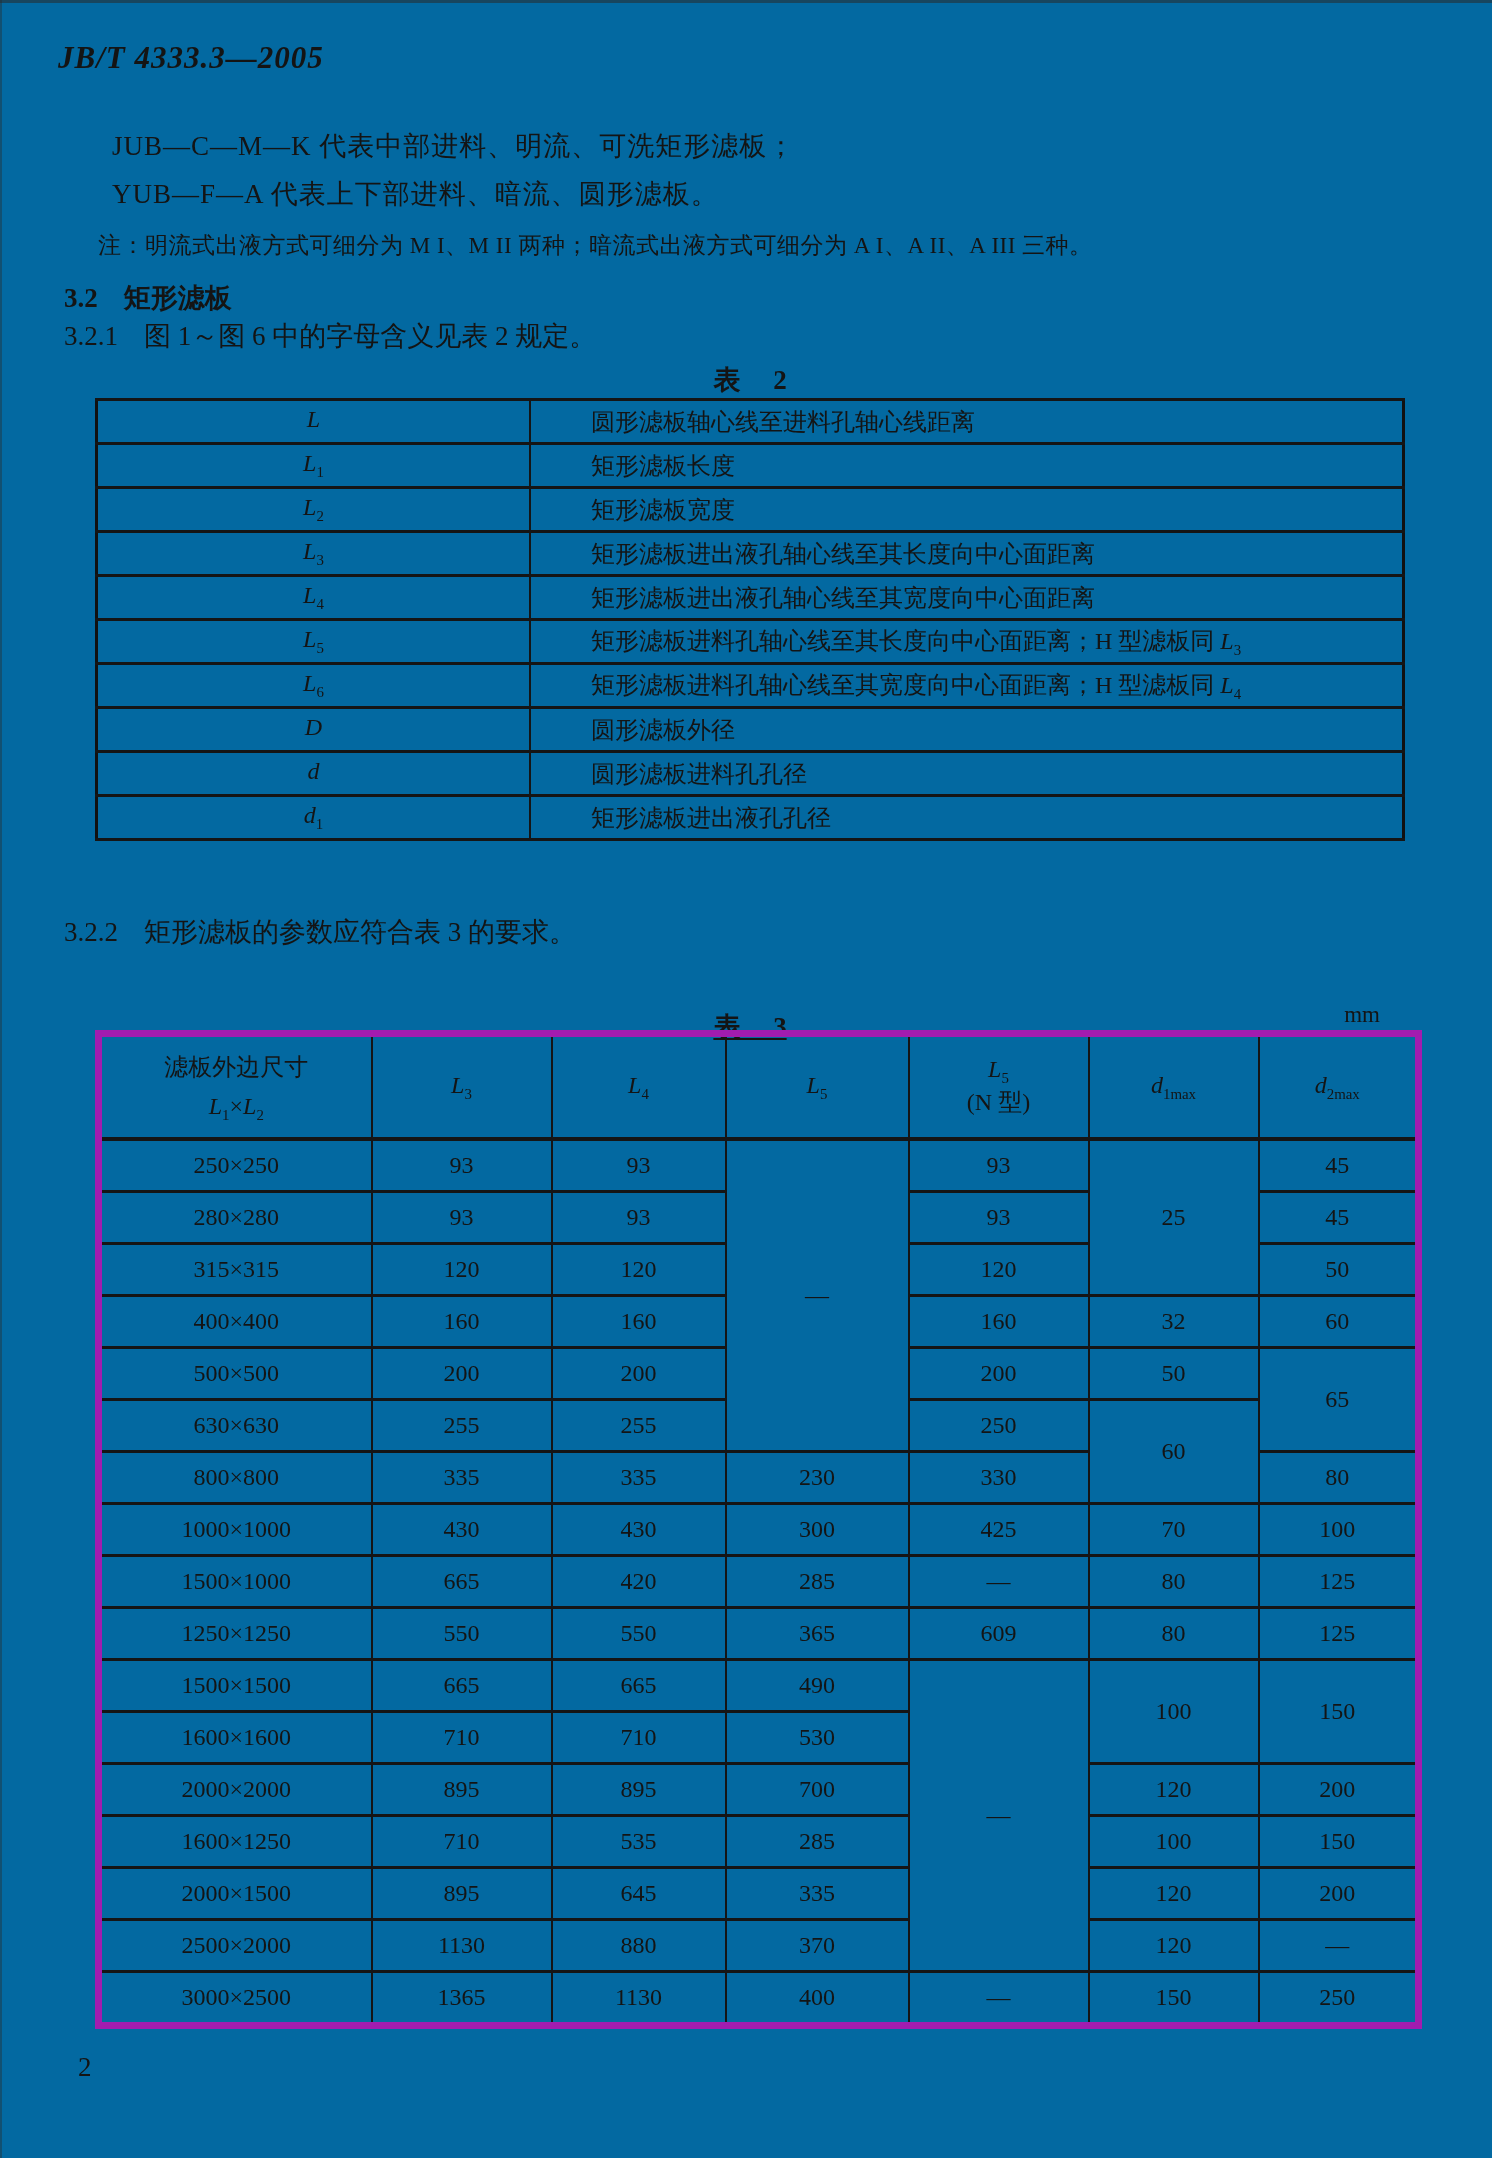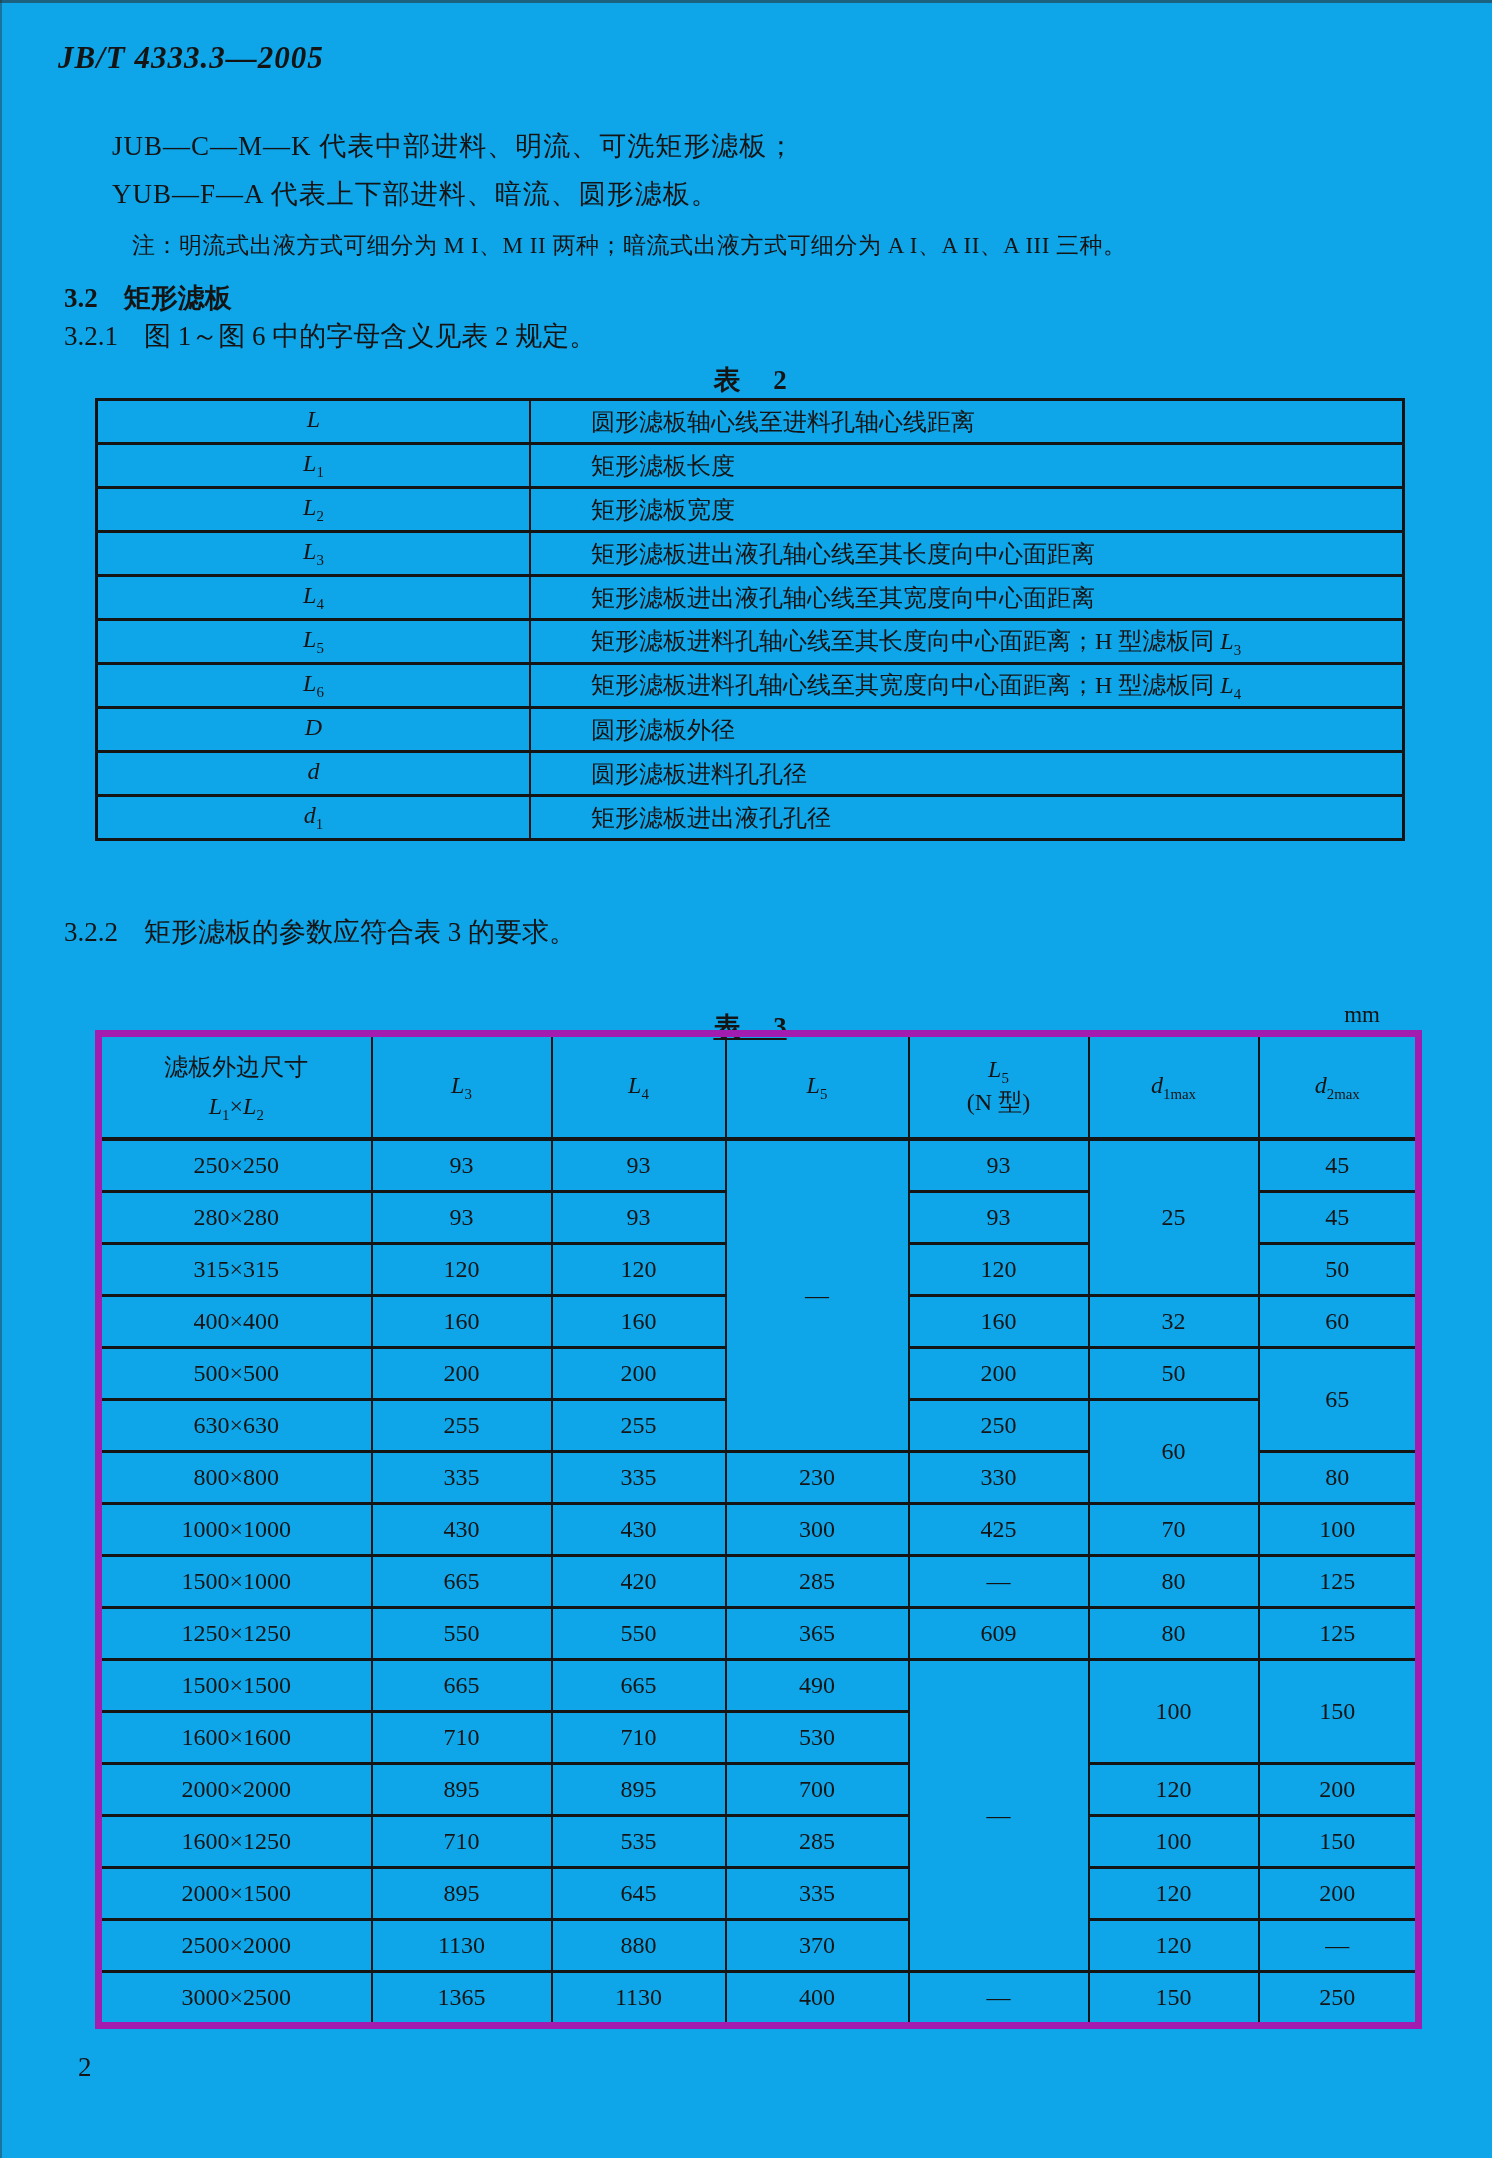"JB/T 4333.3—2005" .page { background: #0ea5e9 -> #0369a1 }
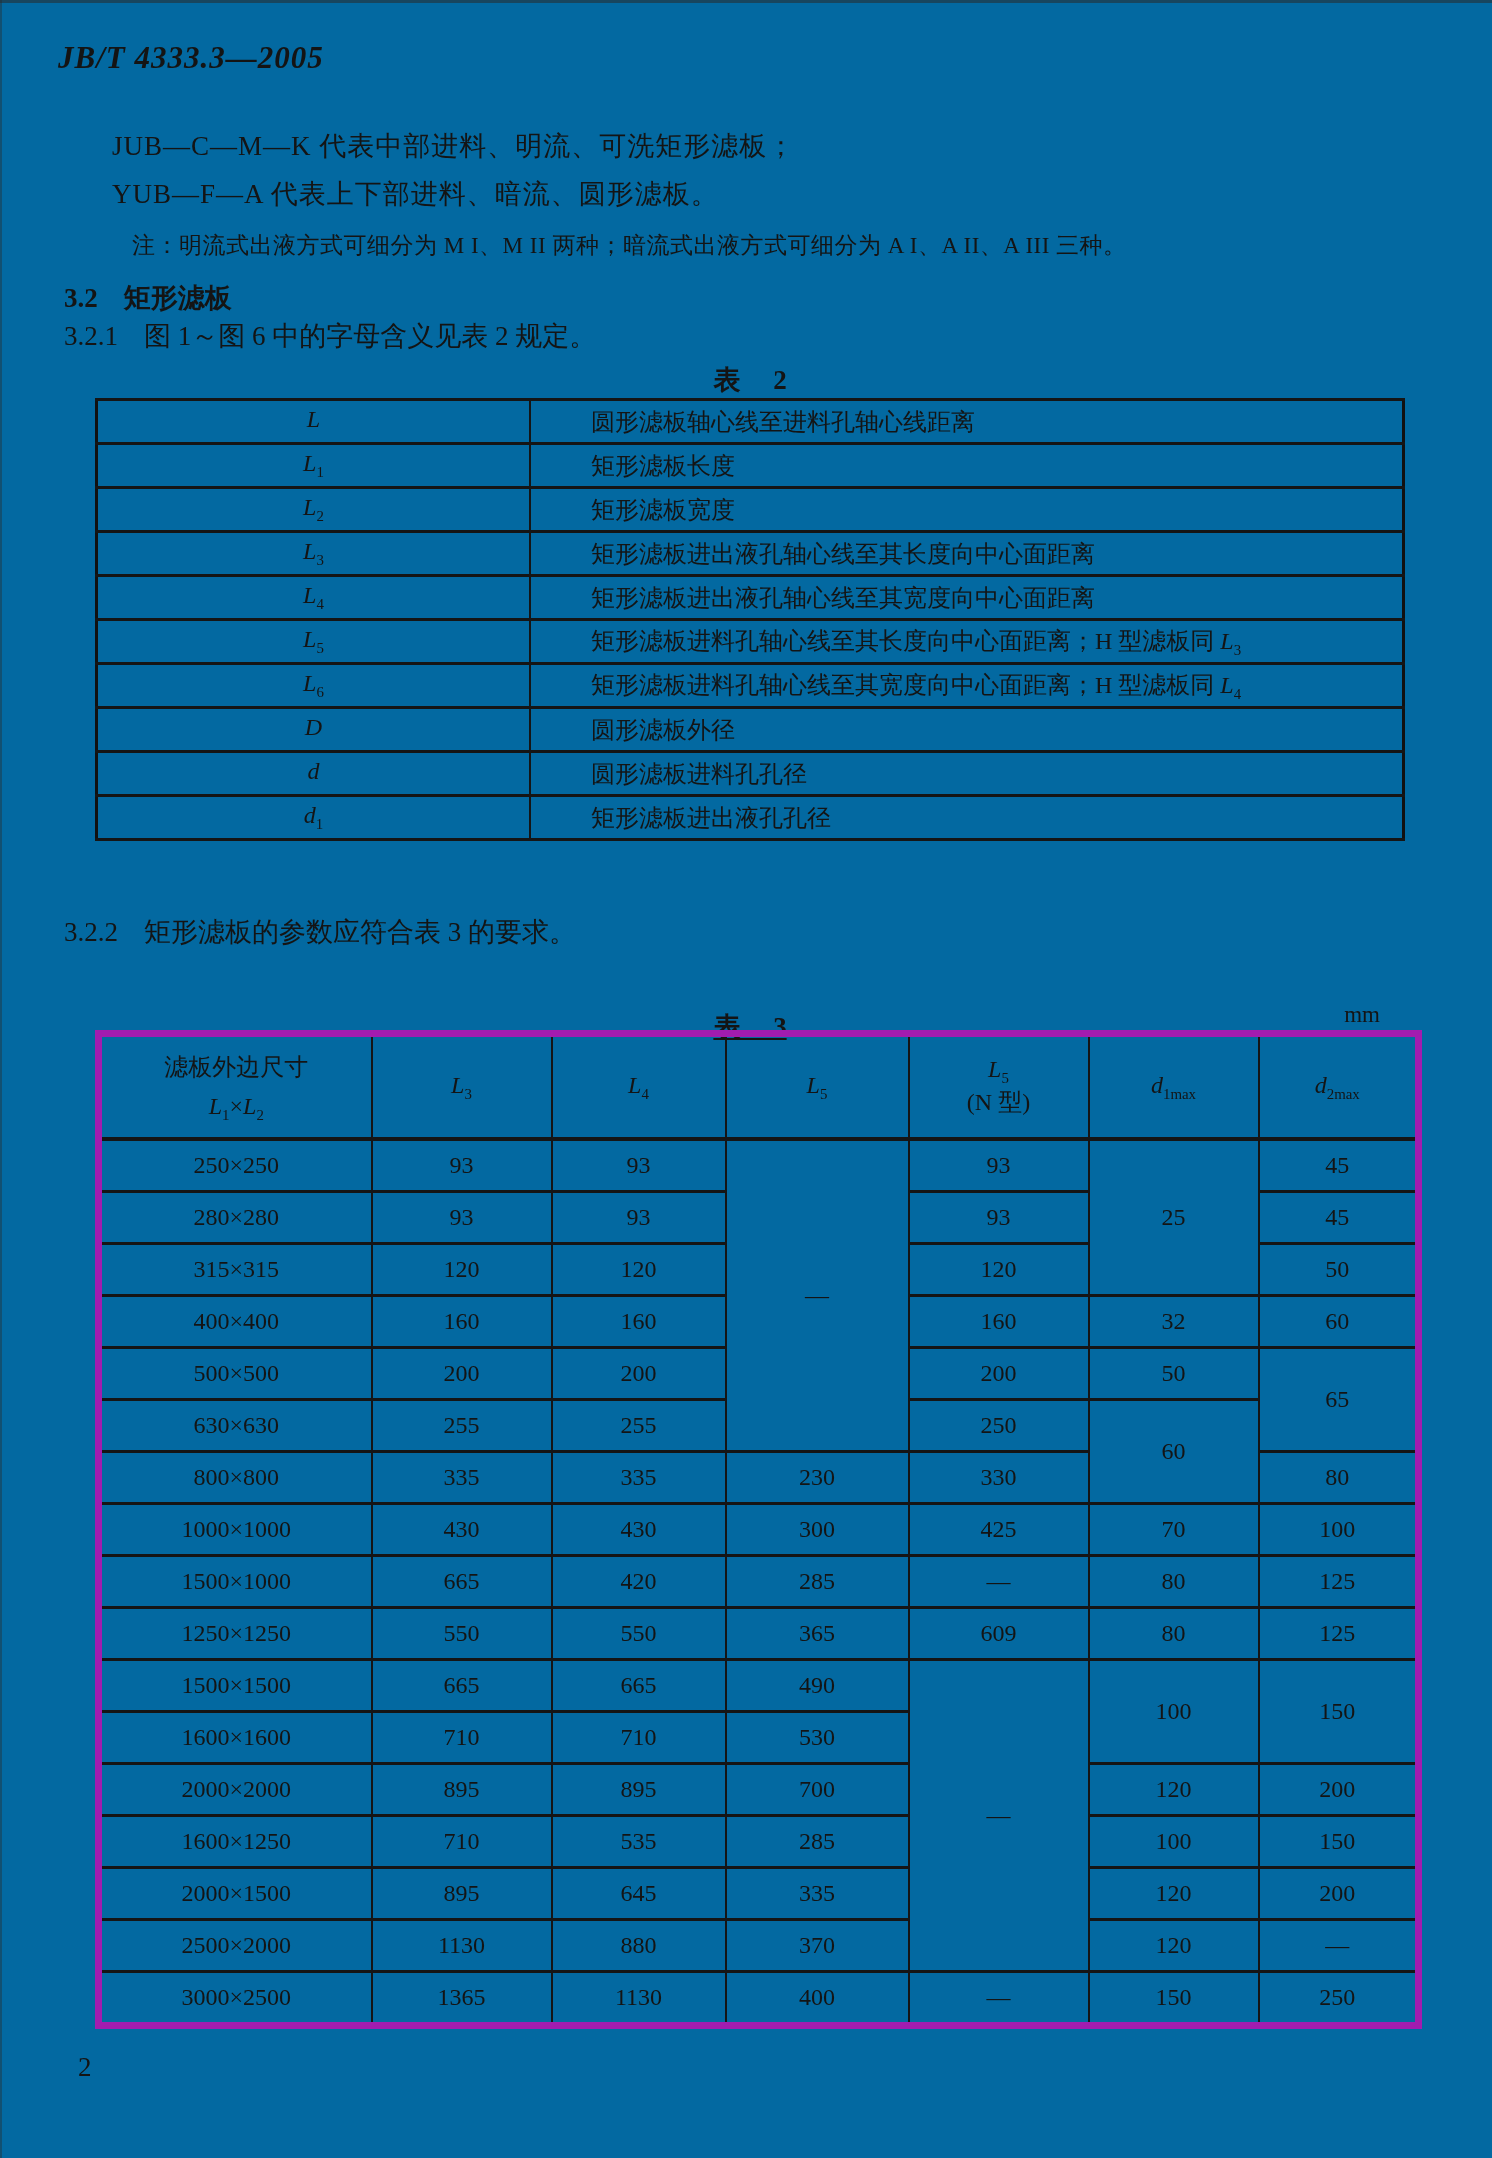"注：明流式出液方式可细分为 M I、M II 两种；暗流式出液方式可细分为" .note-line { margin-left: 34px -> none }
